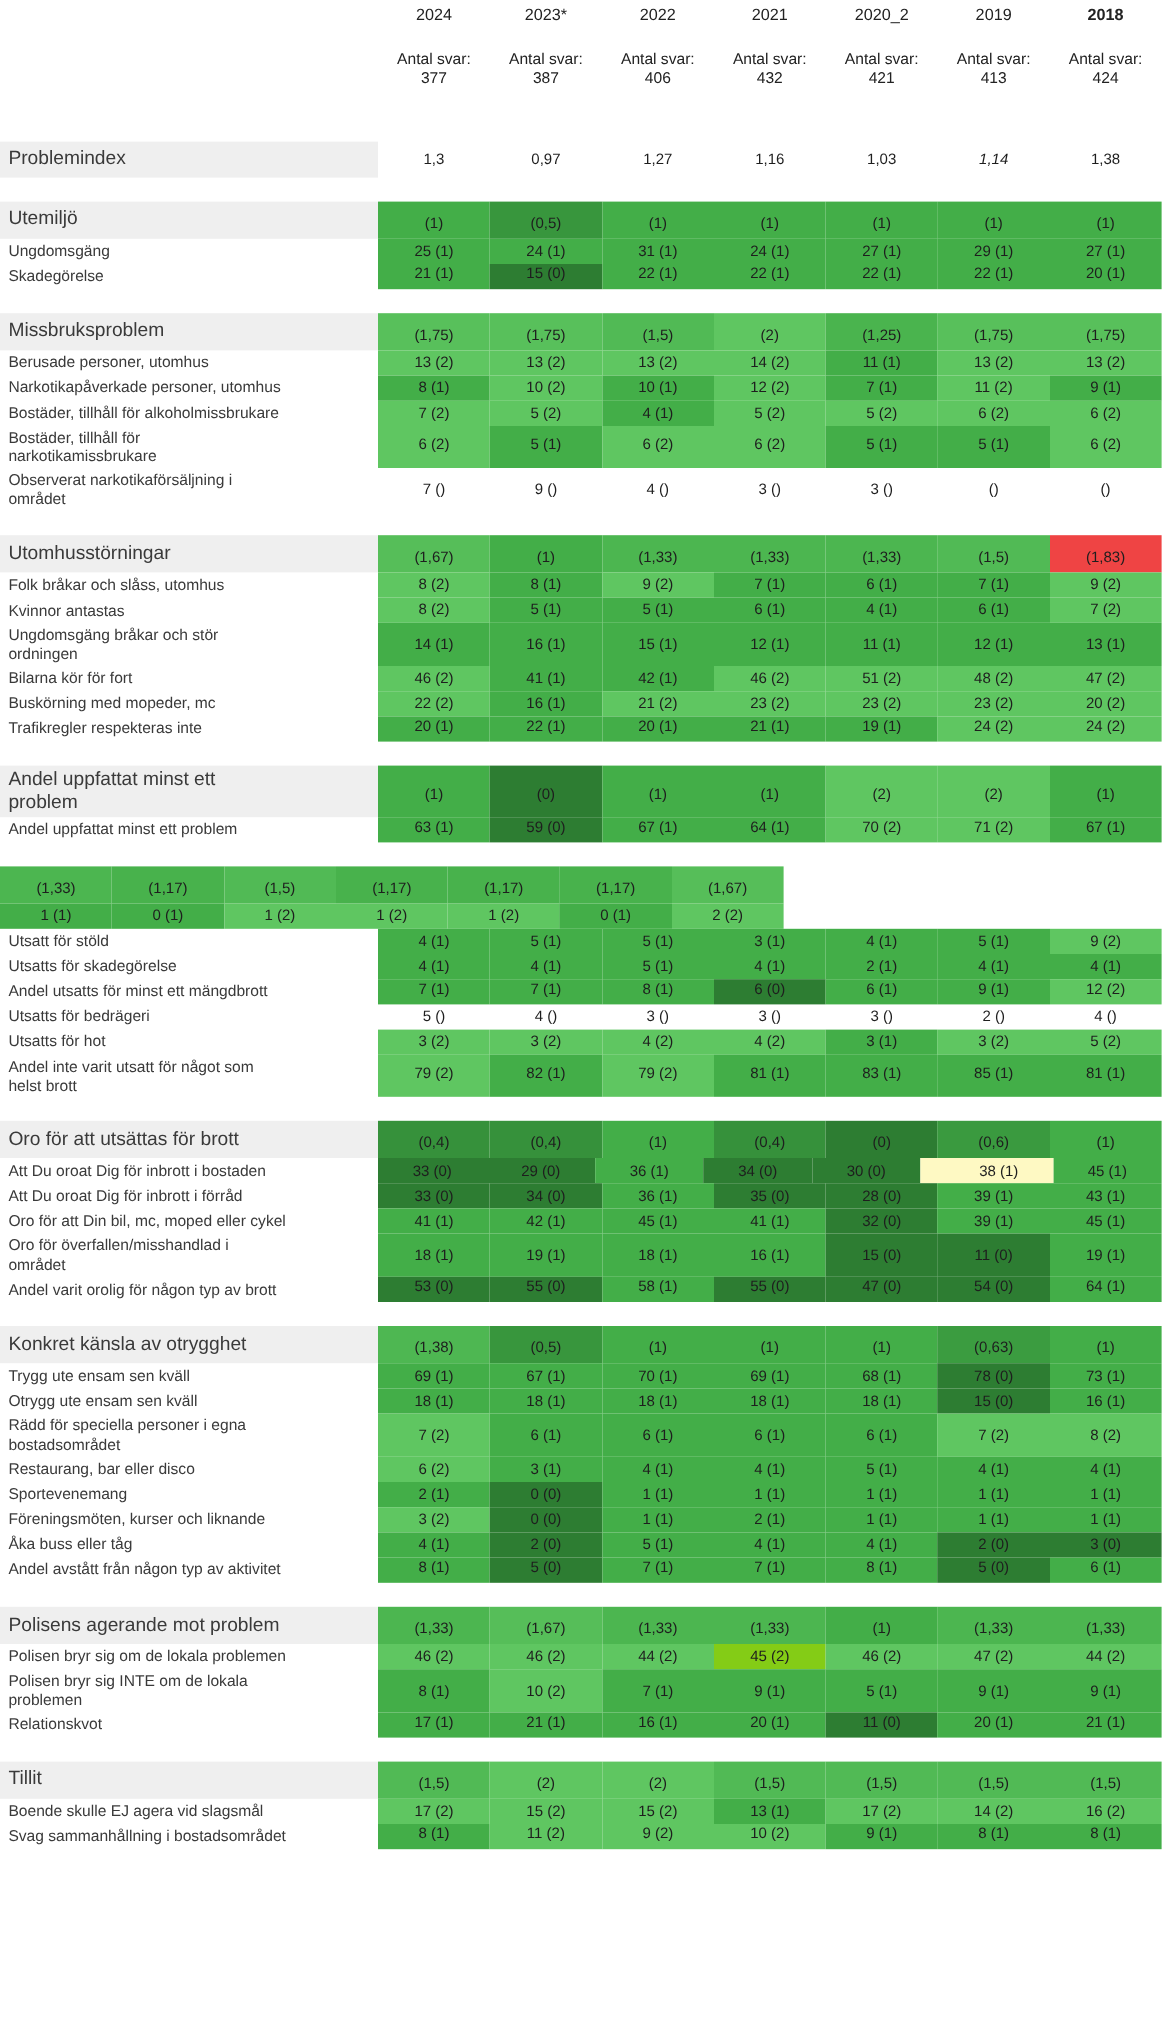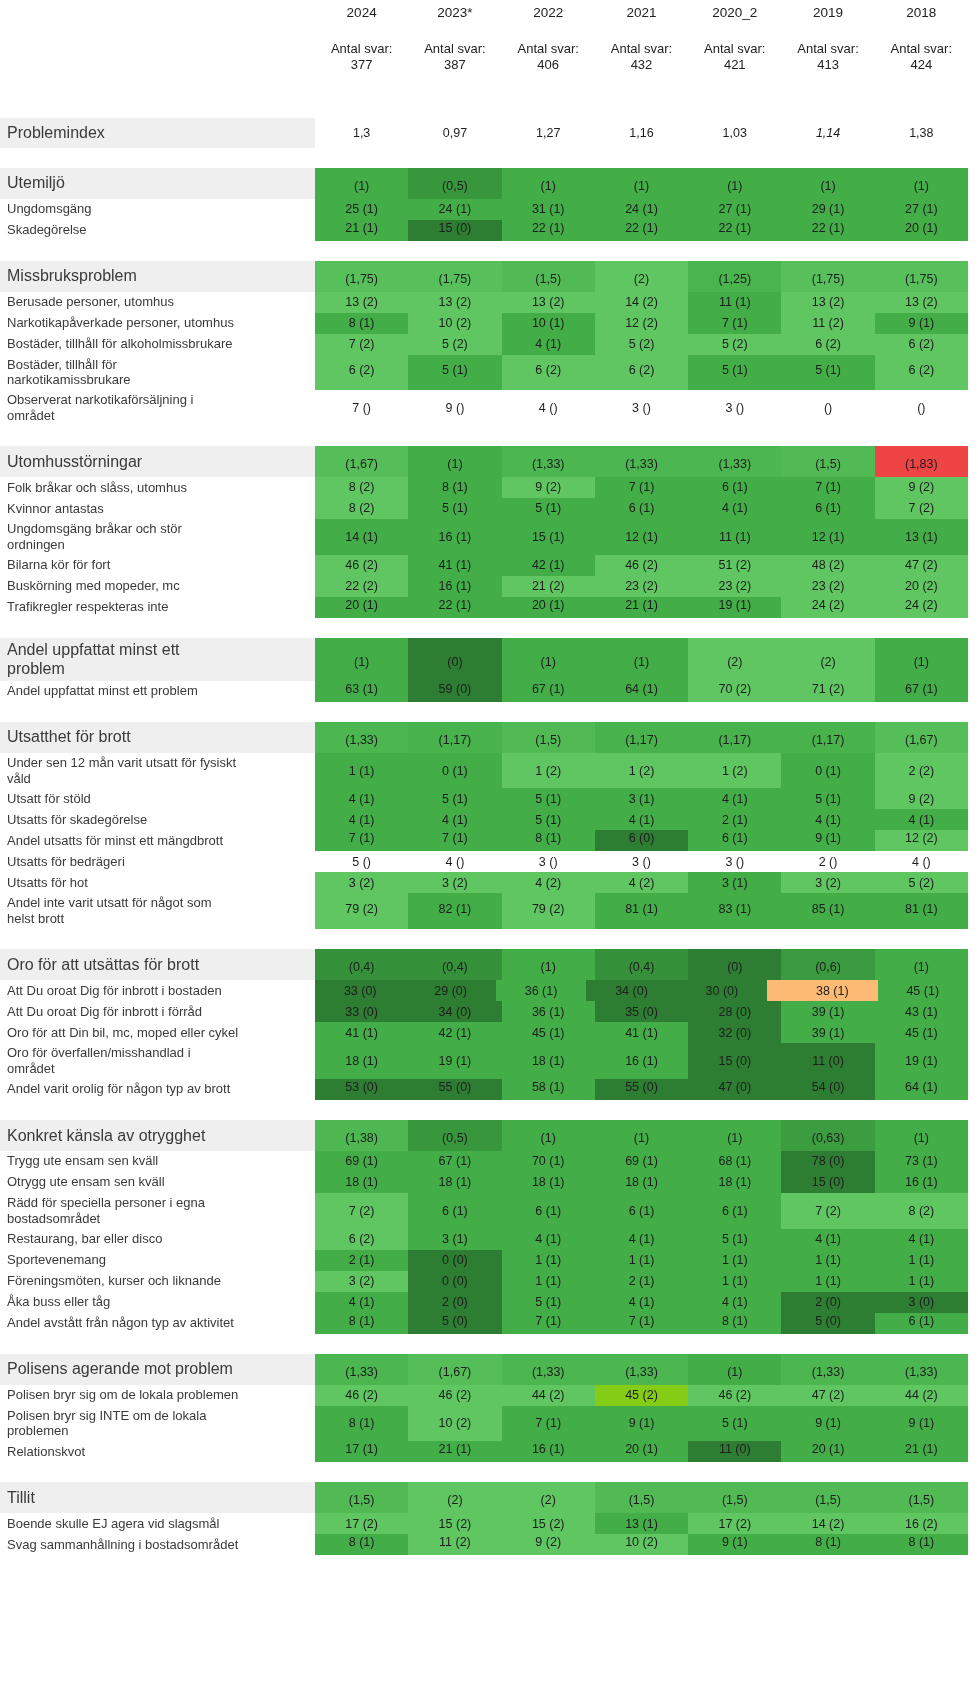"2018" div.cell { font-weight: none -> bold }
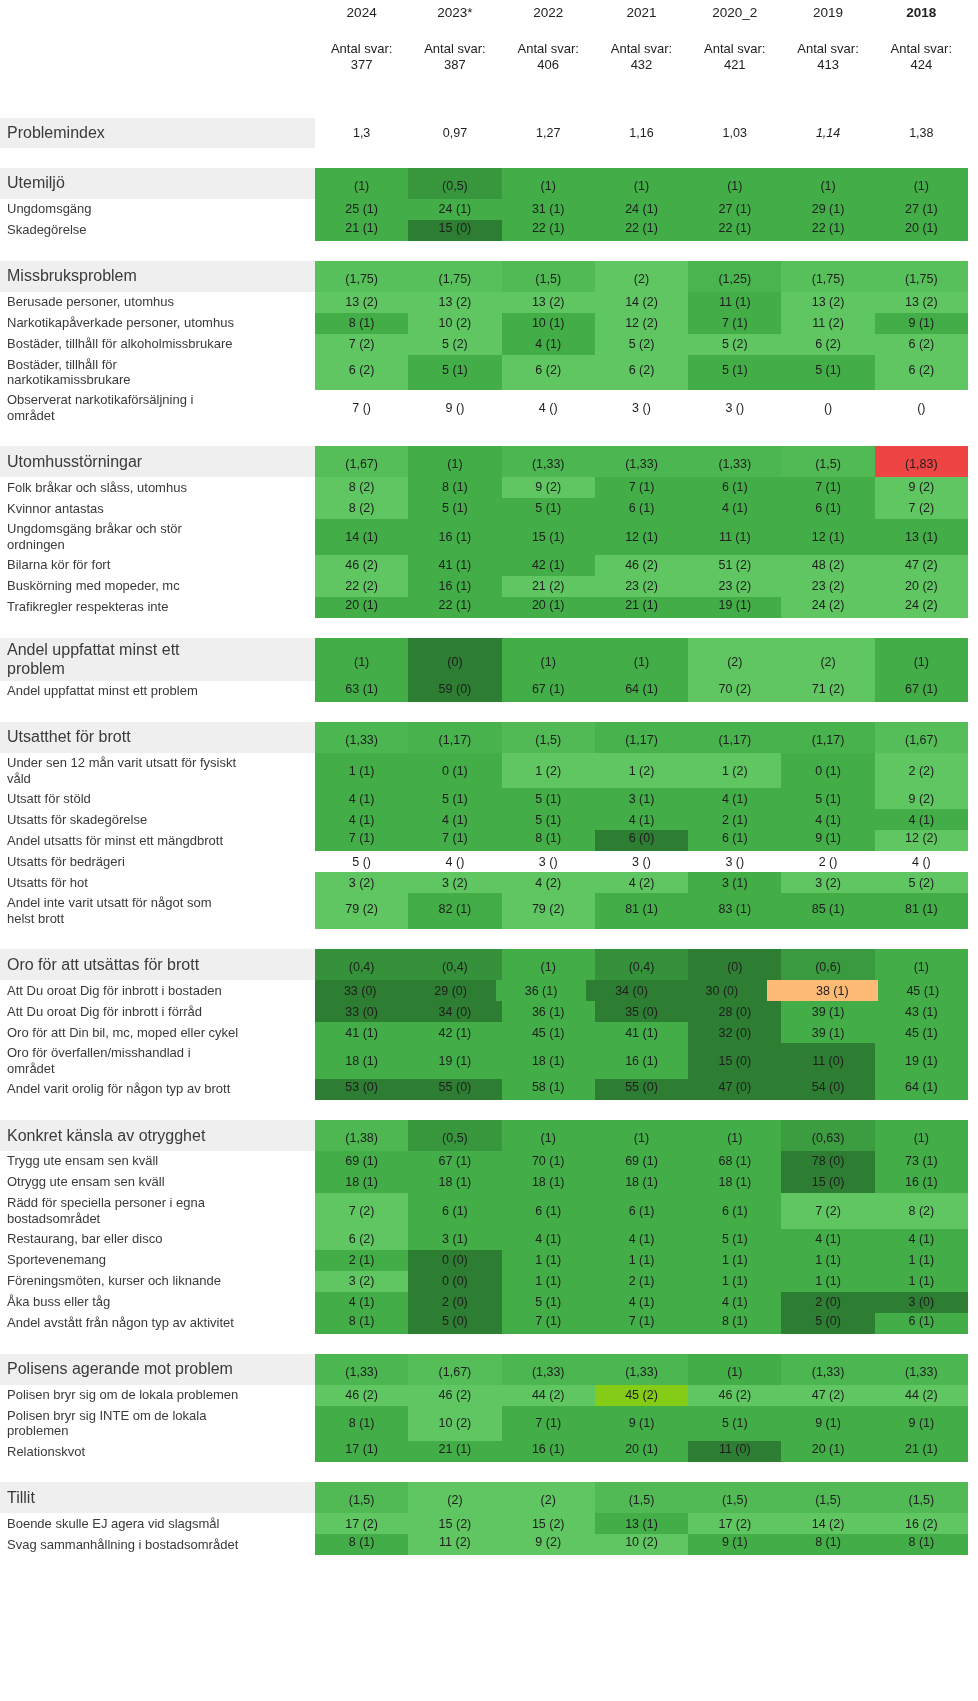"Utsatthet för brott" div.labelcol { html: <div>Utsatthet för brott</div> -> none }
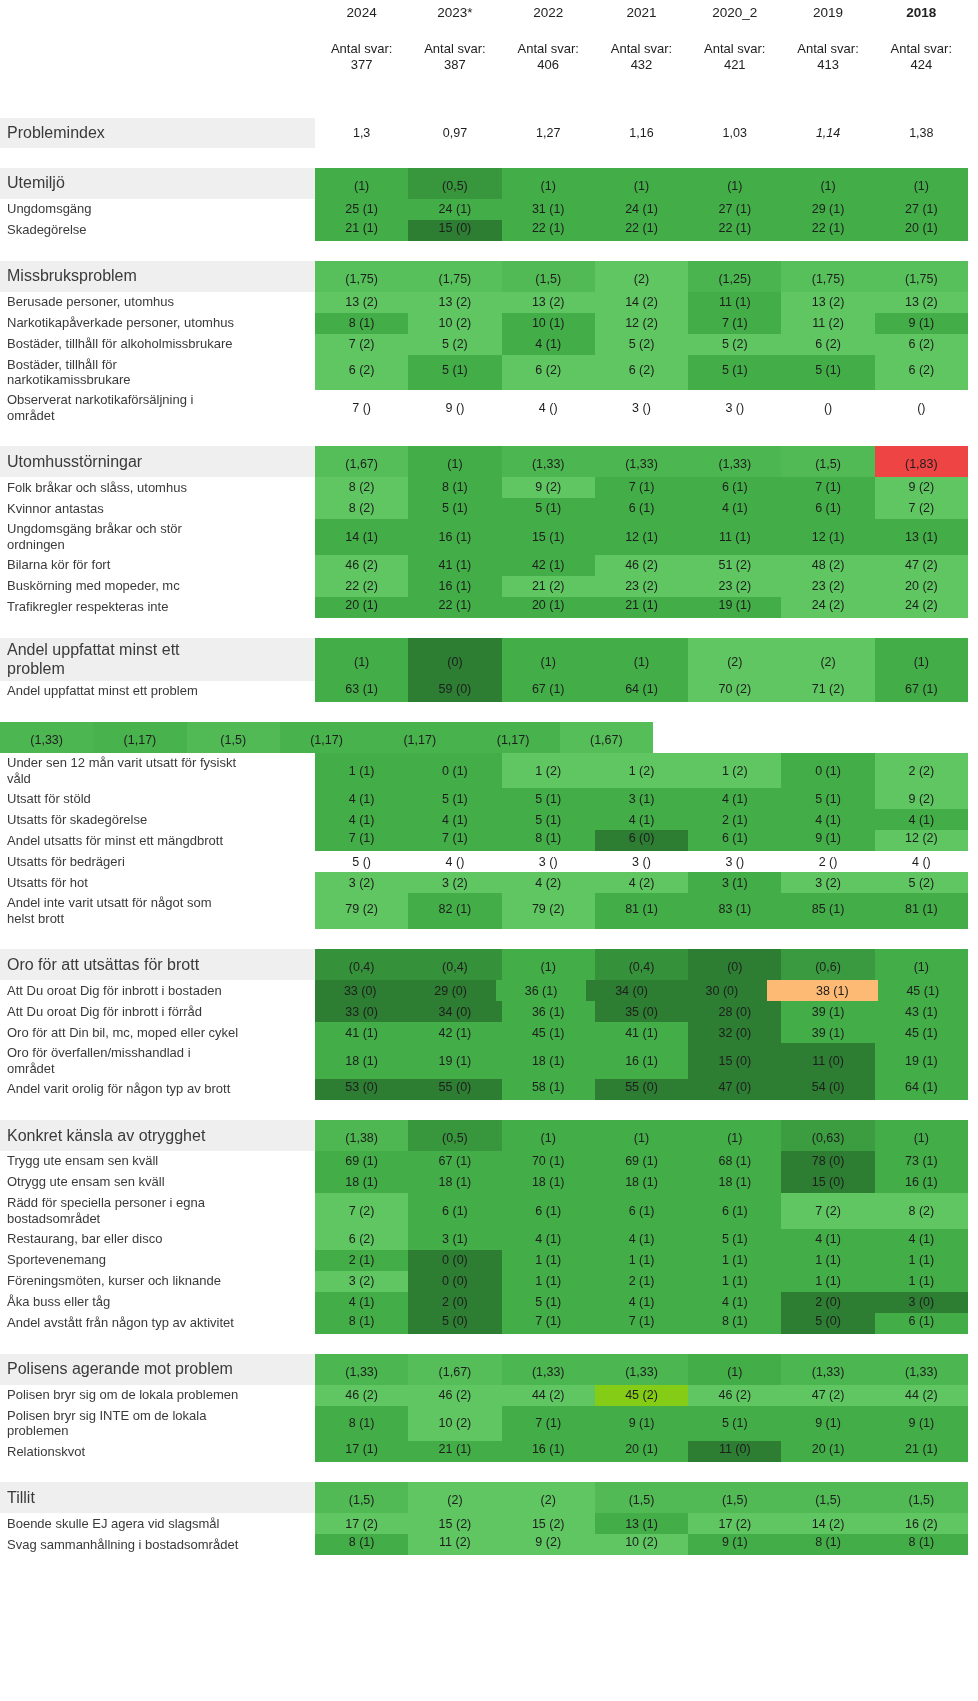"Under sen 12 mån varit" div.labelcol { html: <div>Under sen 12 mån varit utsatt för fysiskt våld</div> -> none }
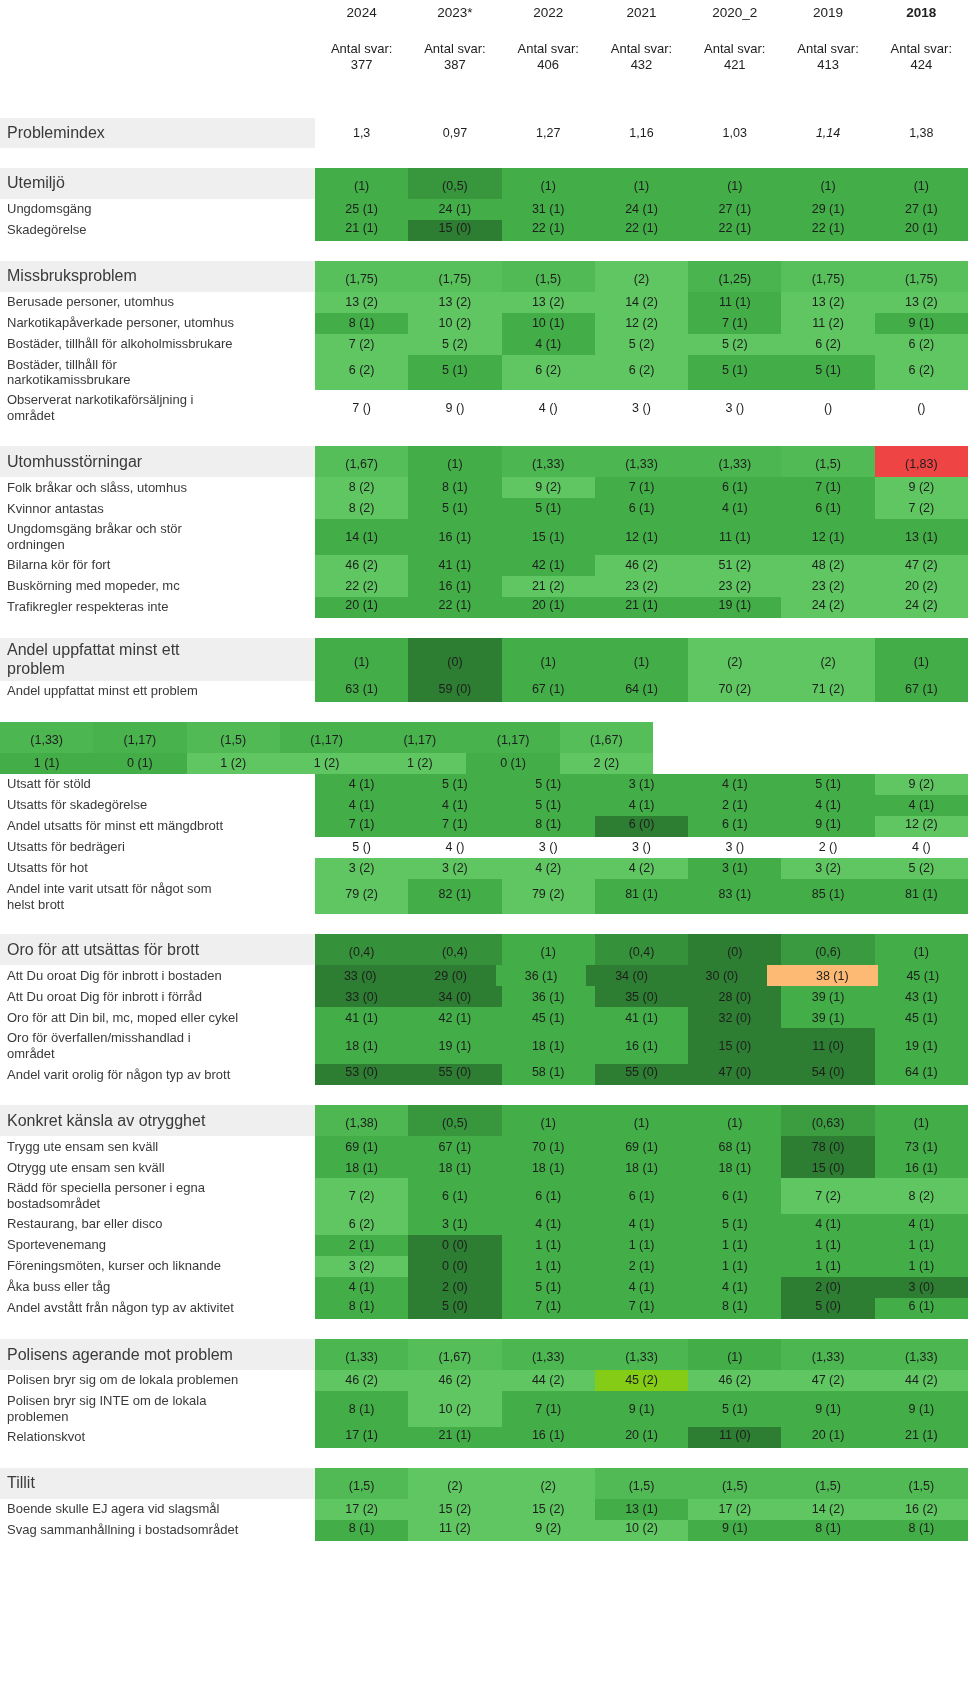"38 (1)" div.cell { background: #fdba74 -> #fef9c3 }
